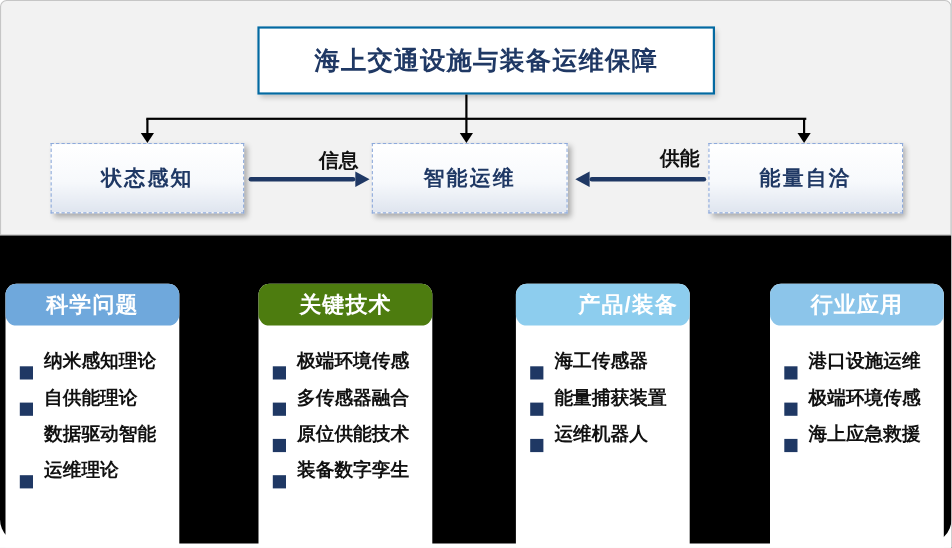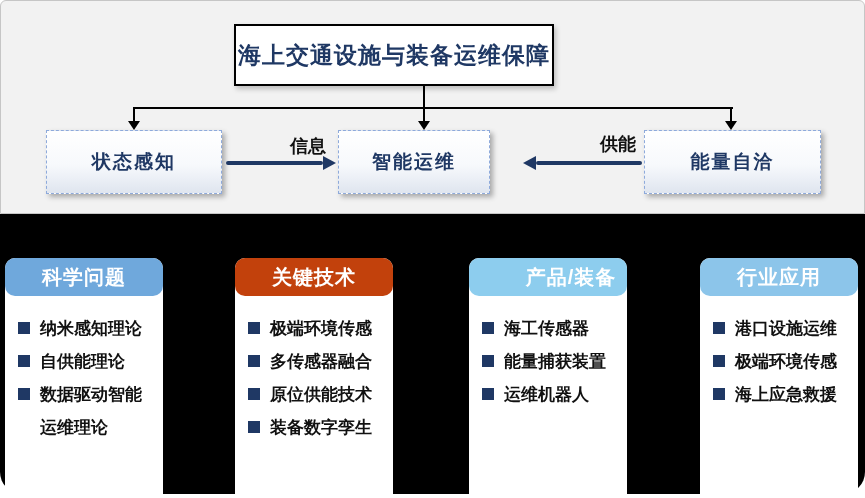"海上交通设施与装备运维保障" .title-box { border: 2px solid #000000 -> 2px solid #0369a1; width: 320px -> 416px }
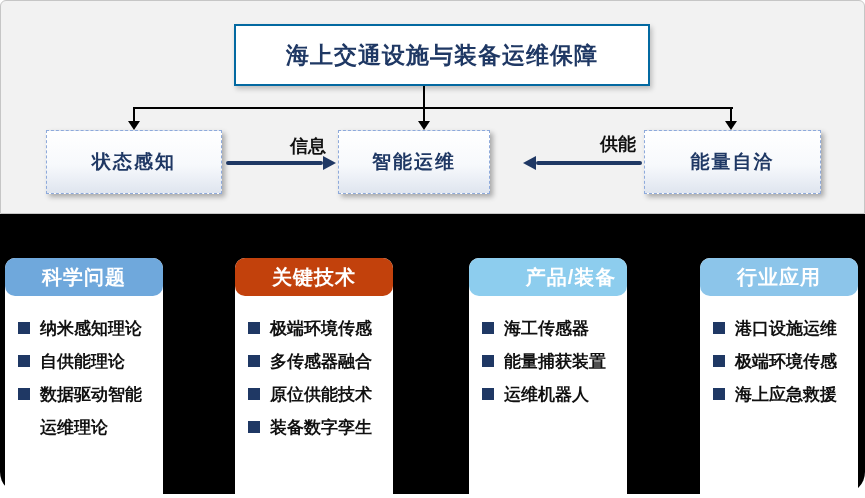"智能运维" .node-2 { width: 152px -> 178px }
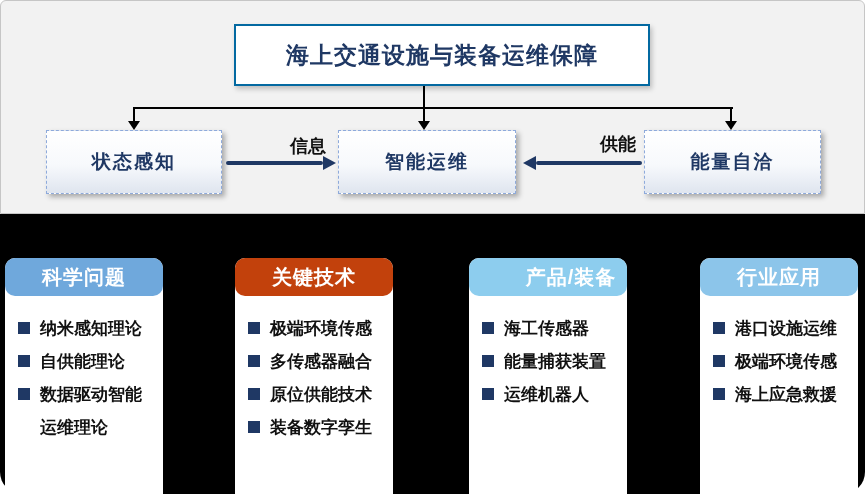"关键技术" div.card-header { background: #c2410c -> #4d7c0f }
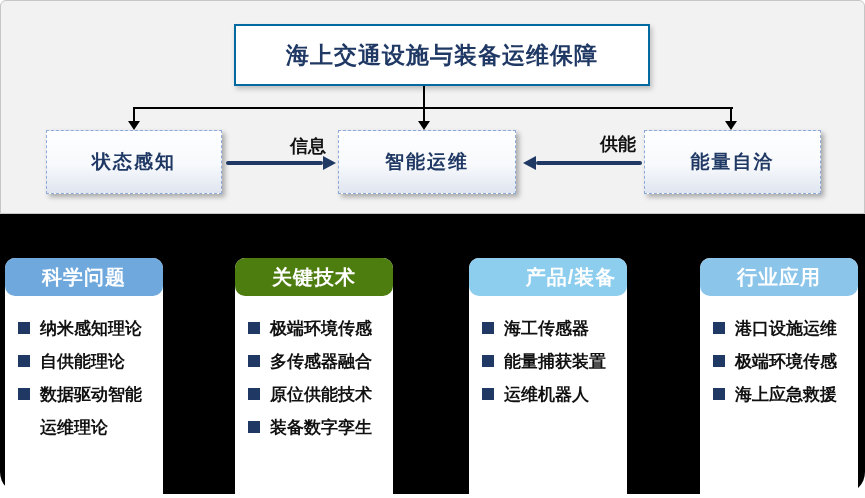"纳米感知理论" .item { align-items: flex-start -> flex-end }
